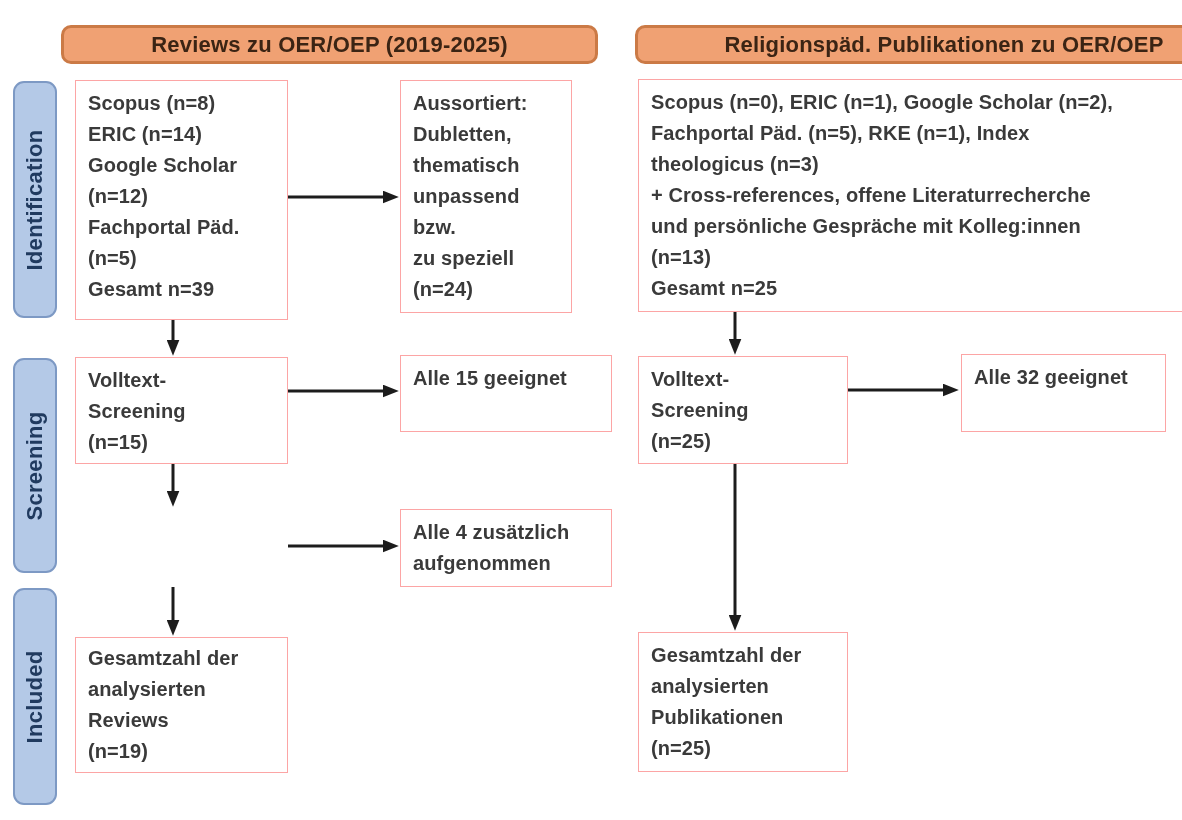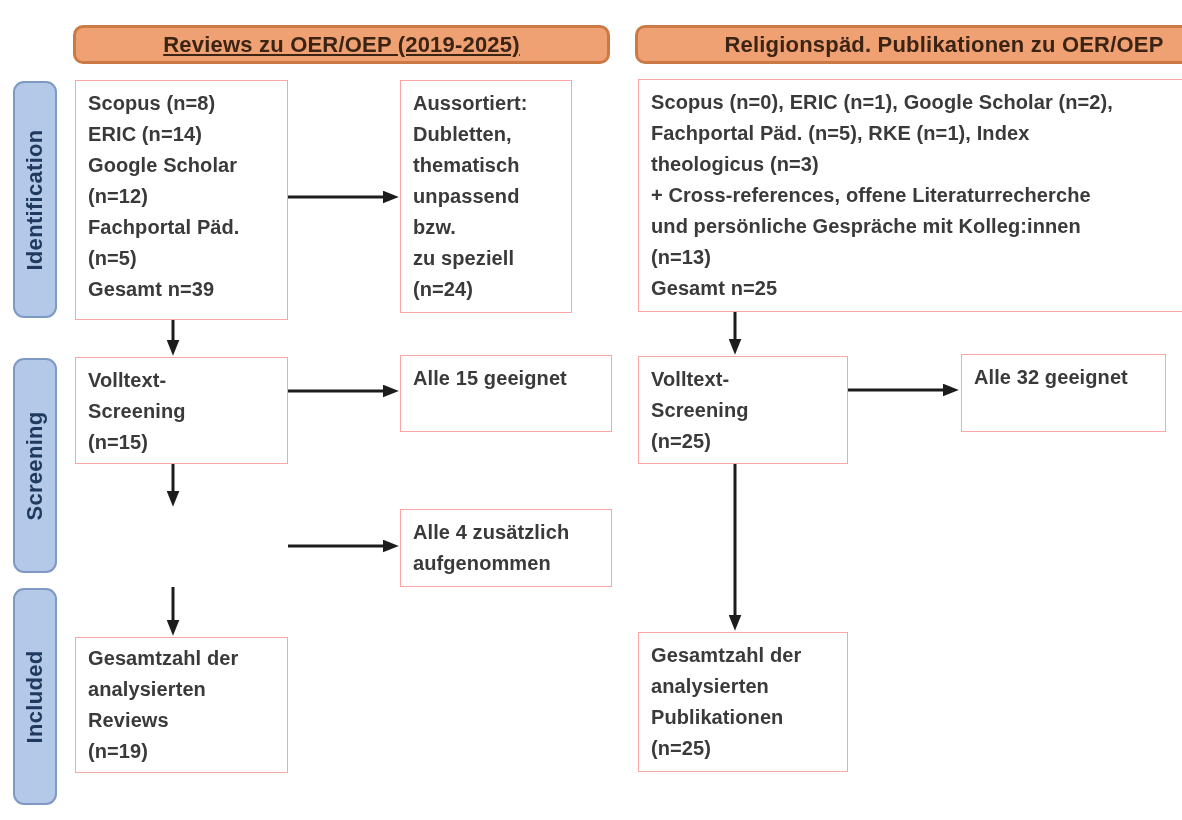"Reviews zu OER/OEP (2019-2025)" div.col-header { left: 73px -> 61px; text-decoration: underline -> none }
